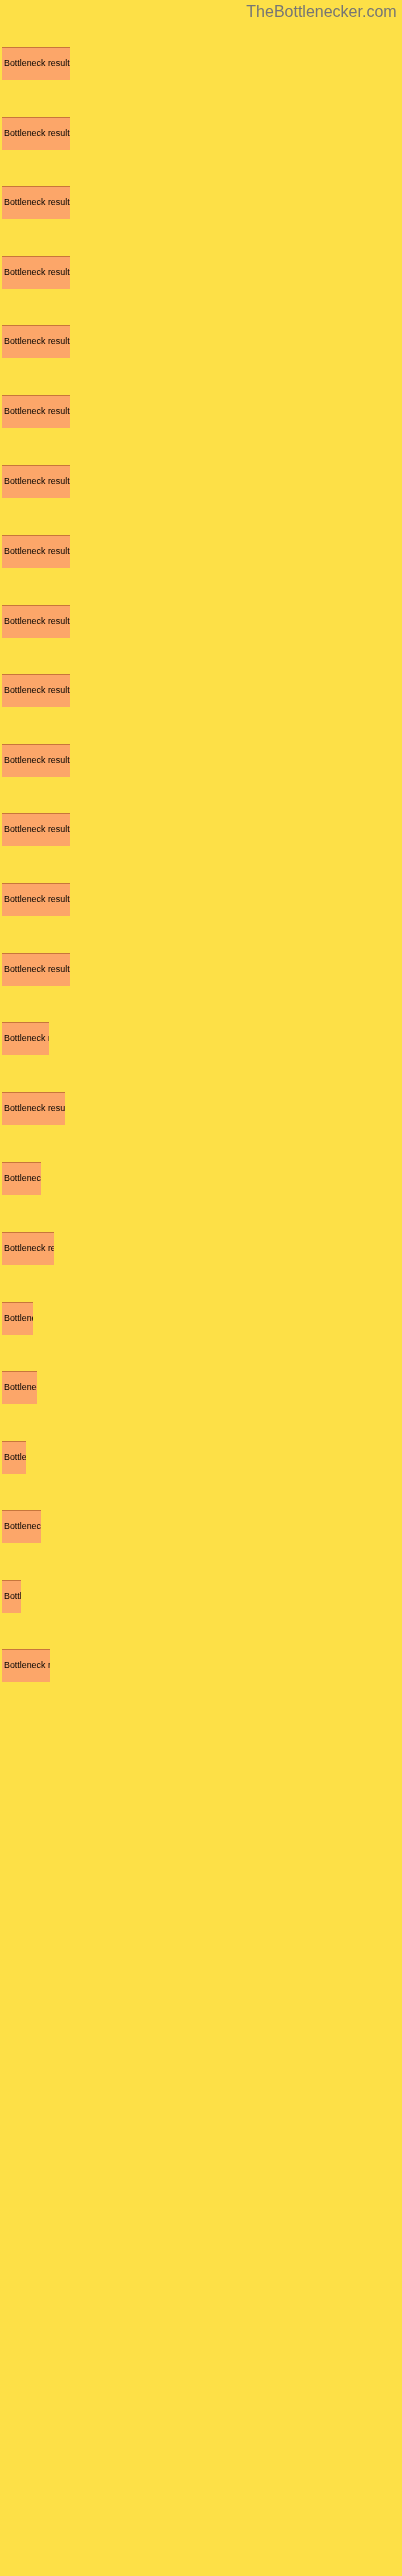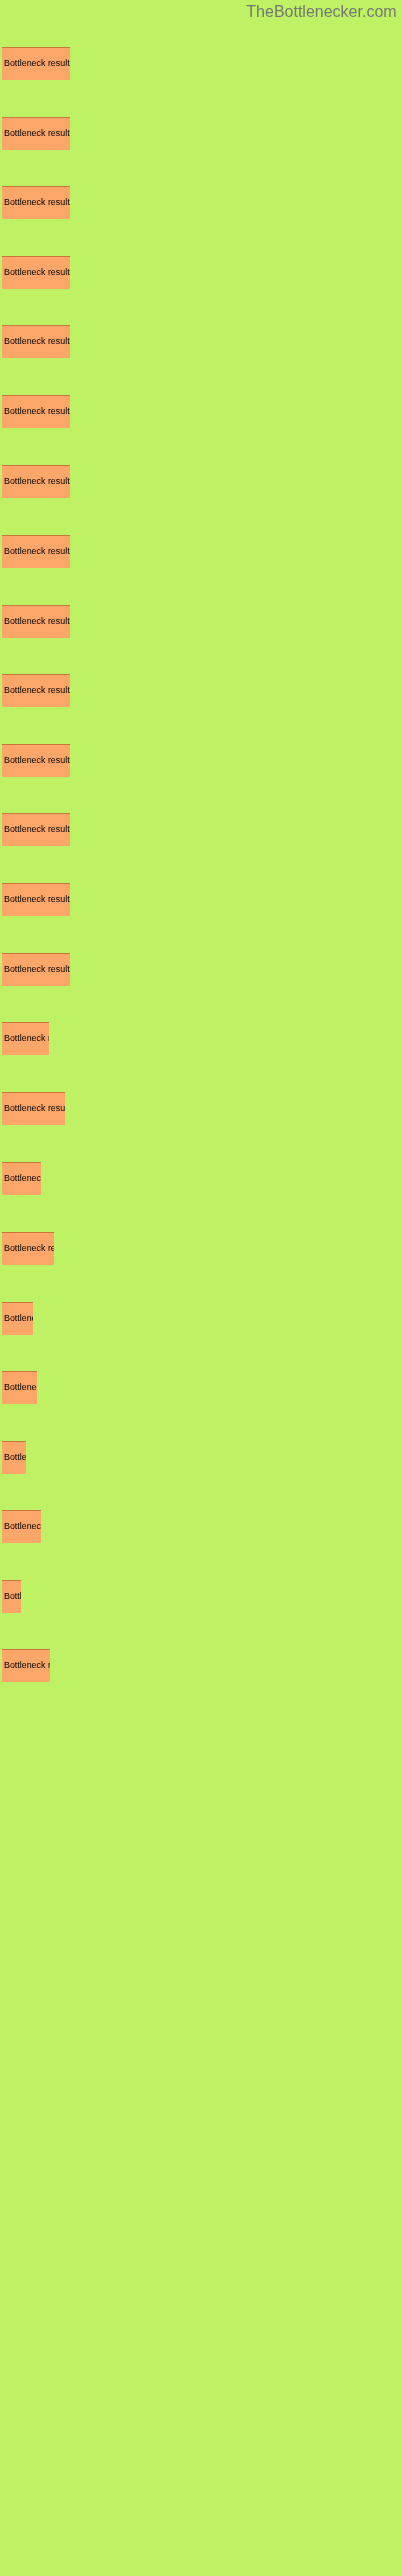"TheBottlenecker.com" #chart-root { background: #bef264 -> #fde047 }
